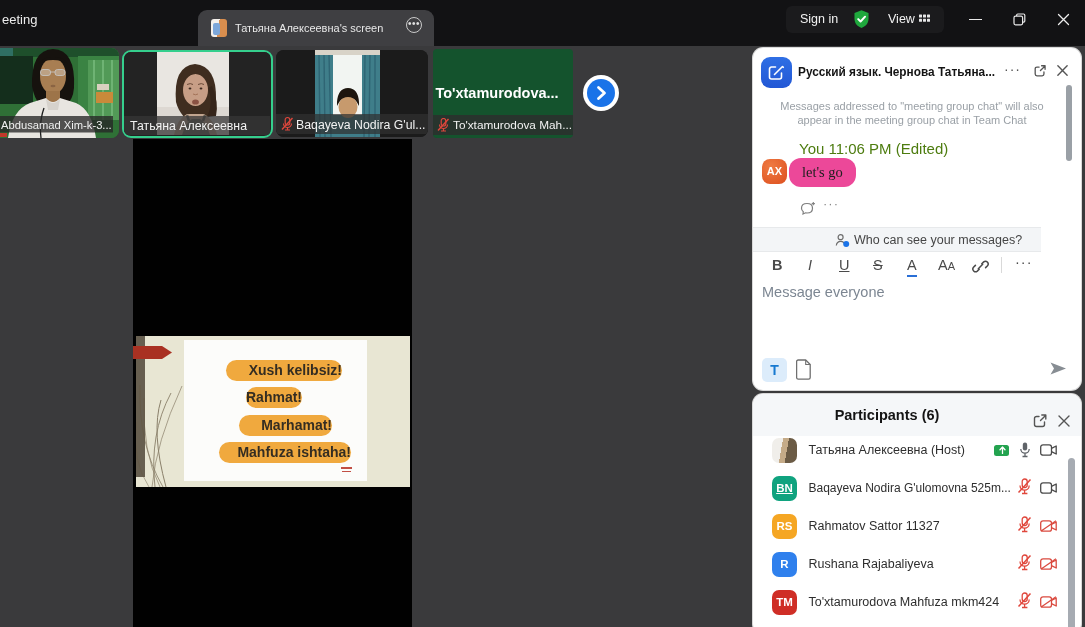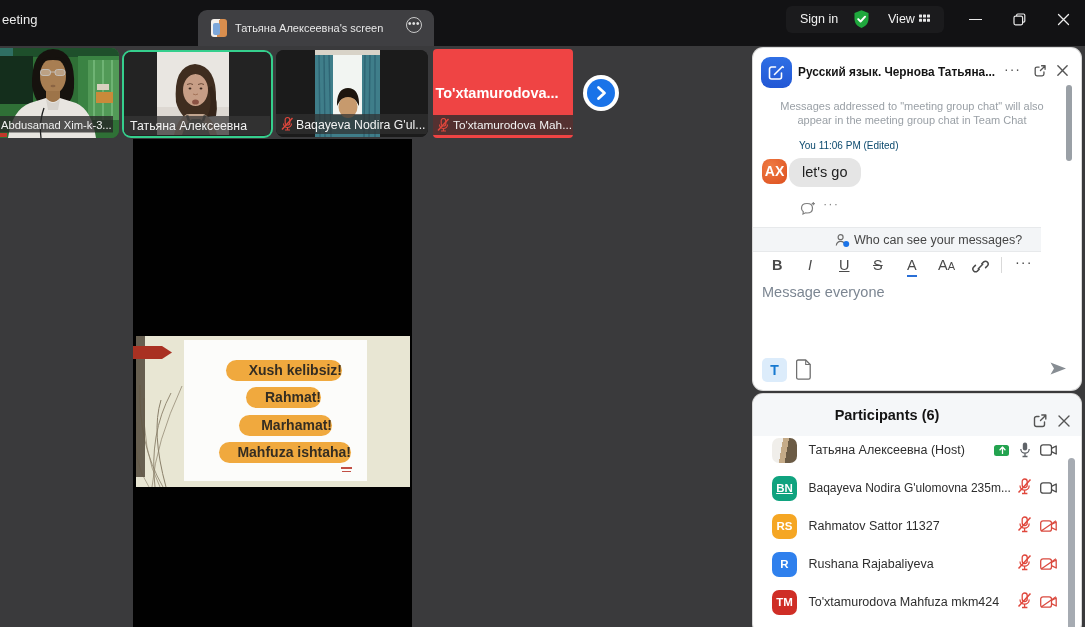"To'xtamurodova..." div.abs { background: #ef4444 -> #14532d }
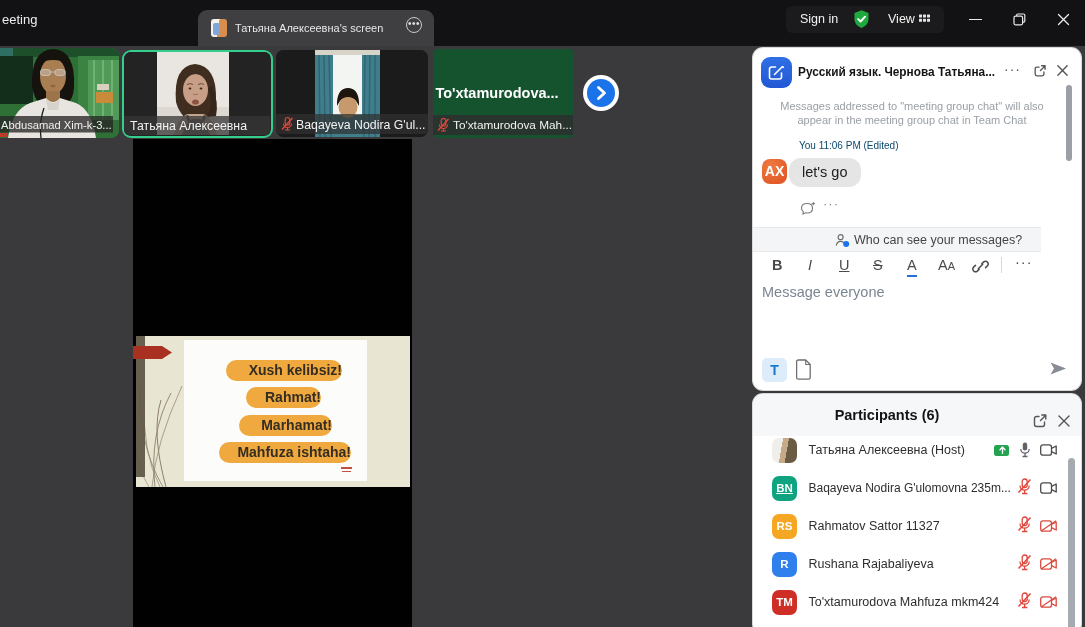"You 11:06 PM (Edited)" div.abs { color: #0c4a6e -> #4d7c0f; font-size: 10px -> 15px }
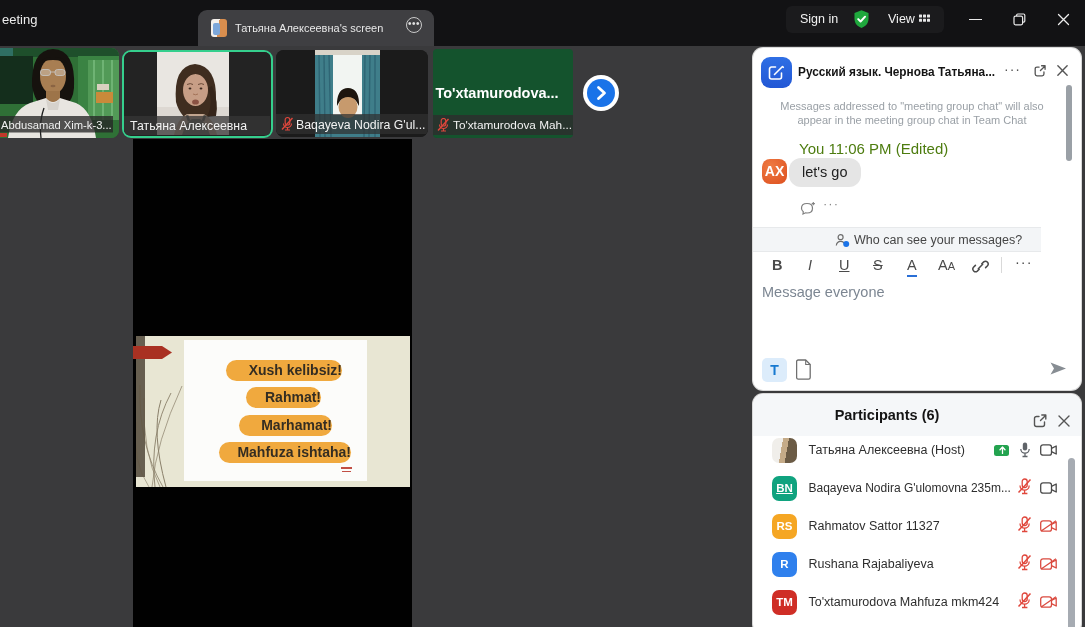"AX" div.abs { font-size: 14px -> 11px }
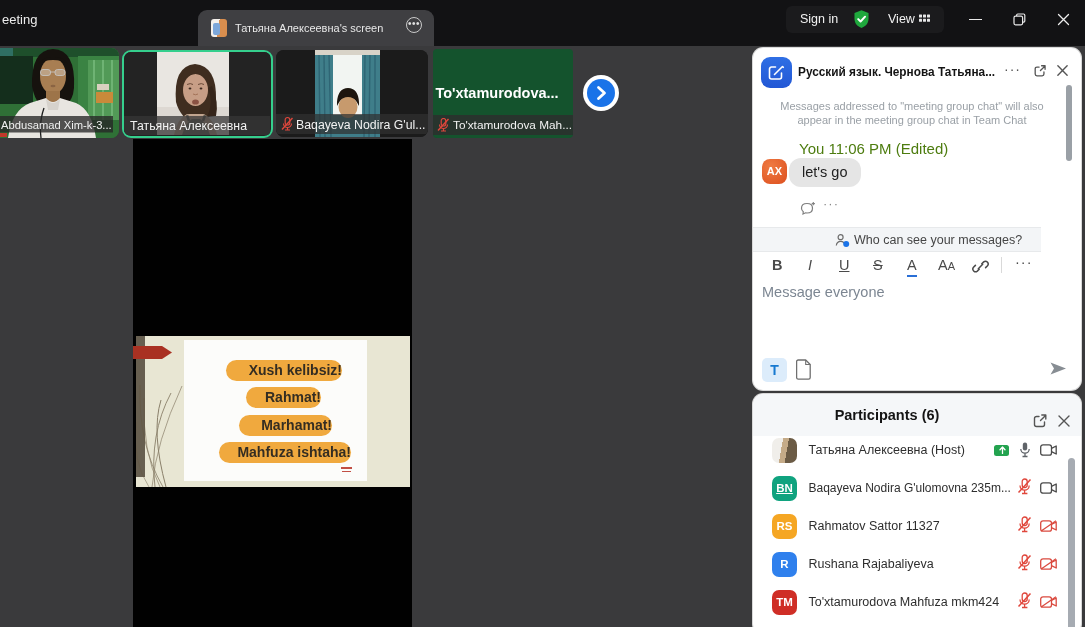"let's go" div.abs { background: #e5e5e5 -> #ec4899; font-family: none -> Liberation Serif, serif }
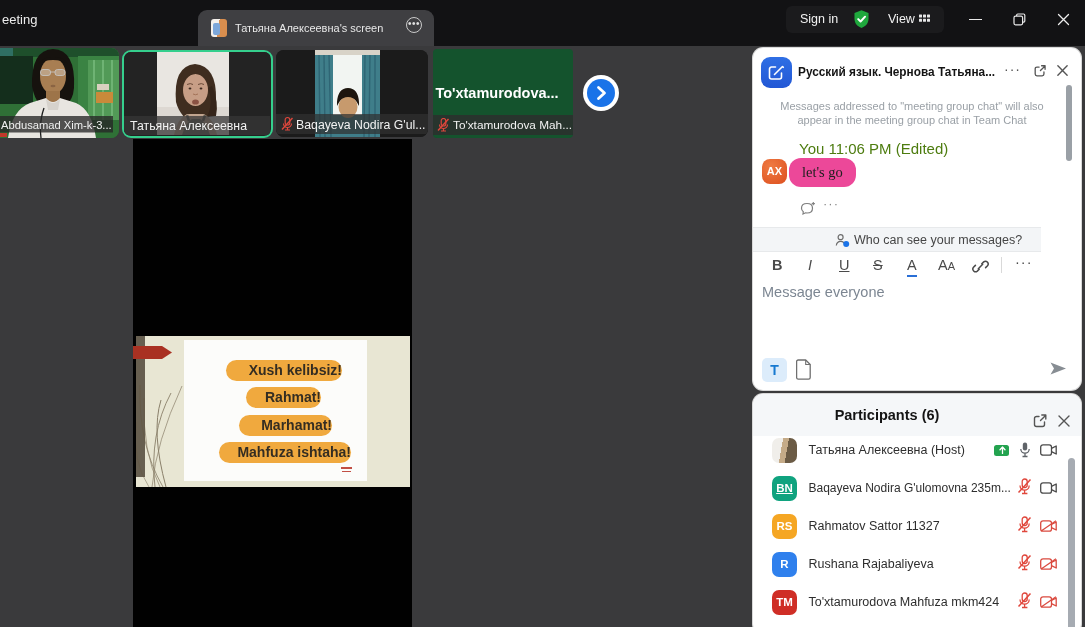"Rahmat!" div.abs { width: 75px -> 56px }
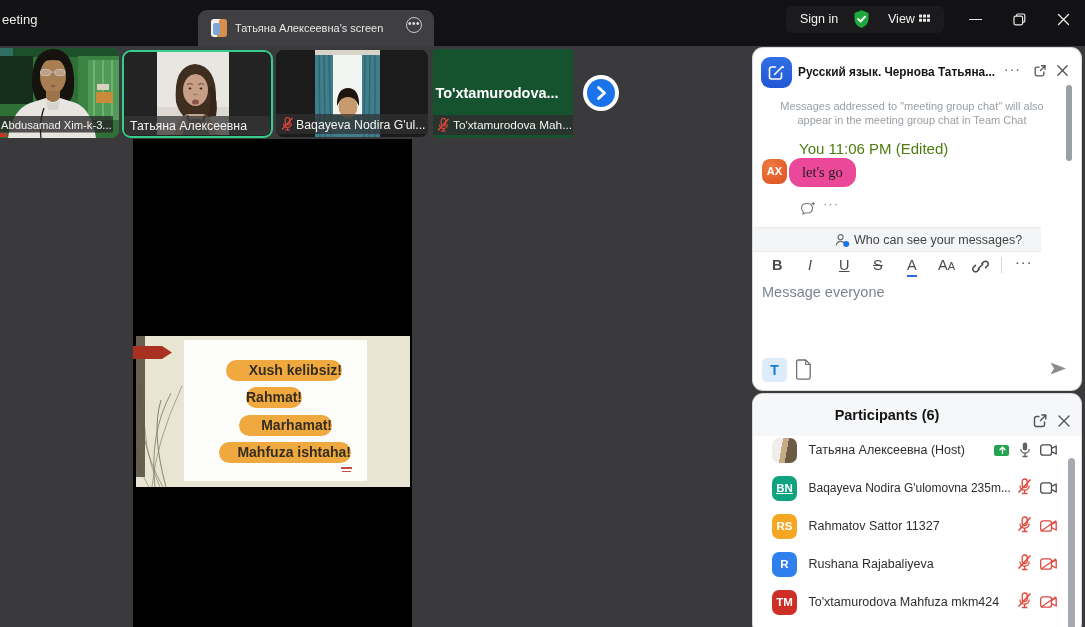"Baqayeva Nodira G'ulomovna 235m..." div.abs { text: 235m -> 525m }
